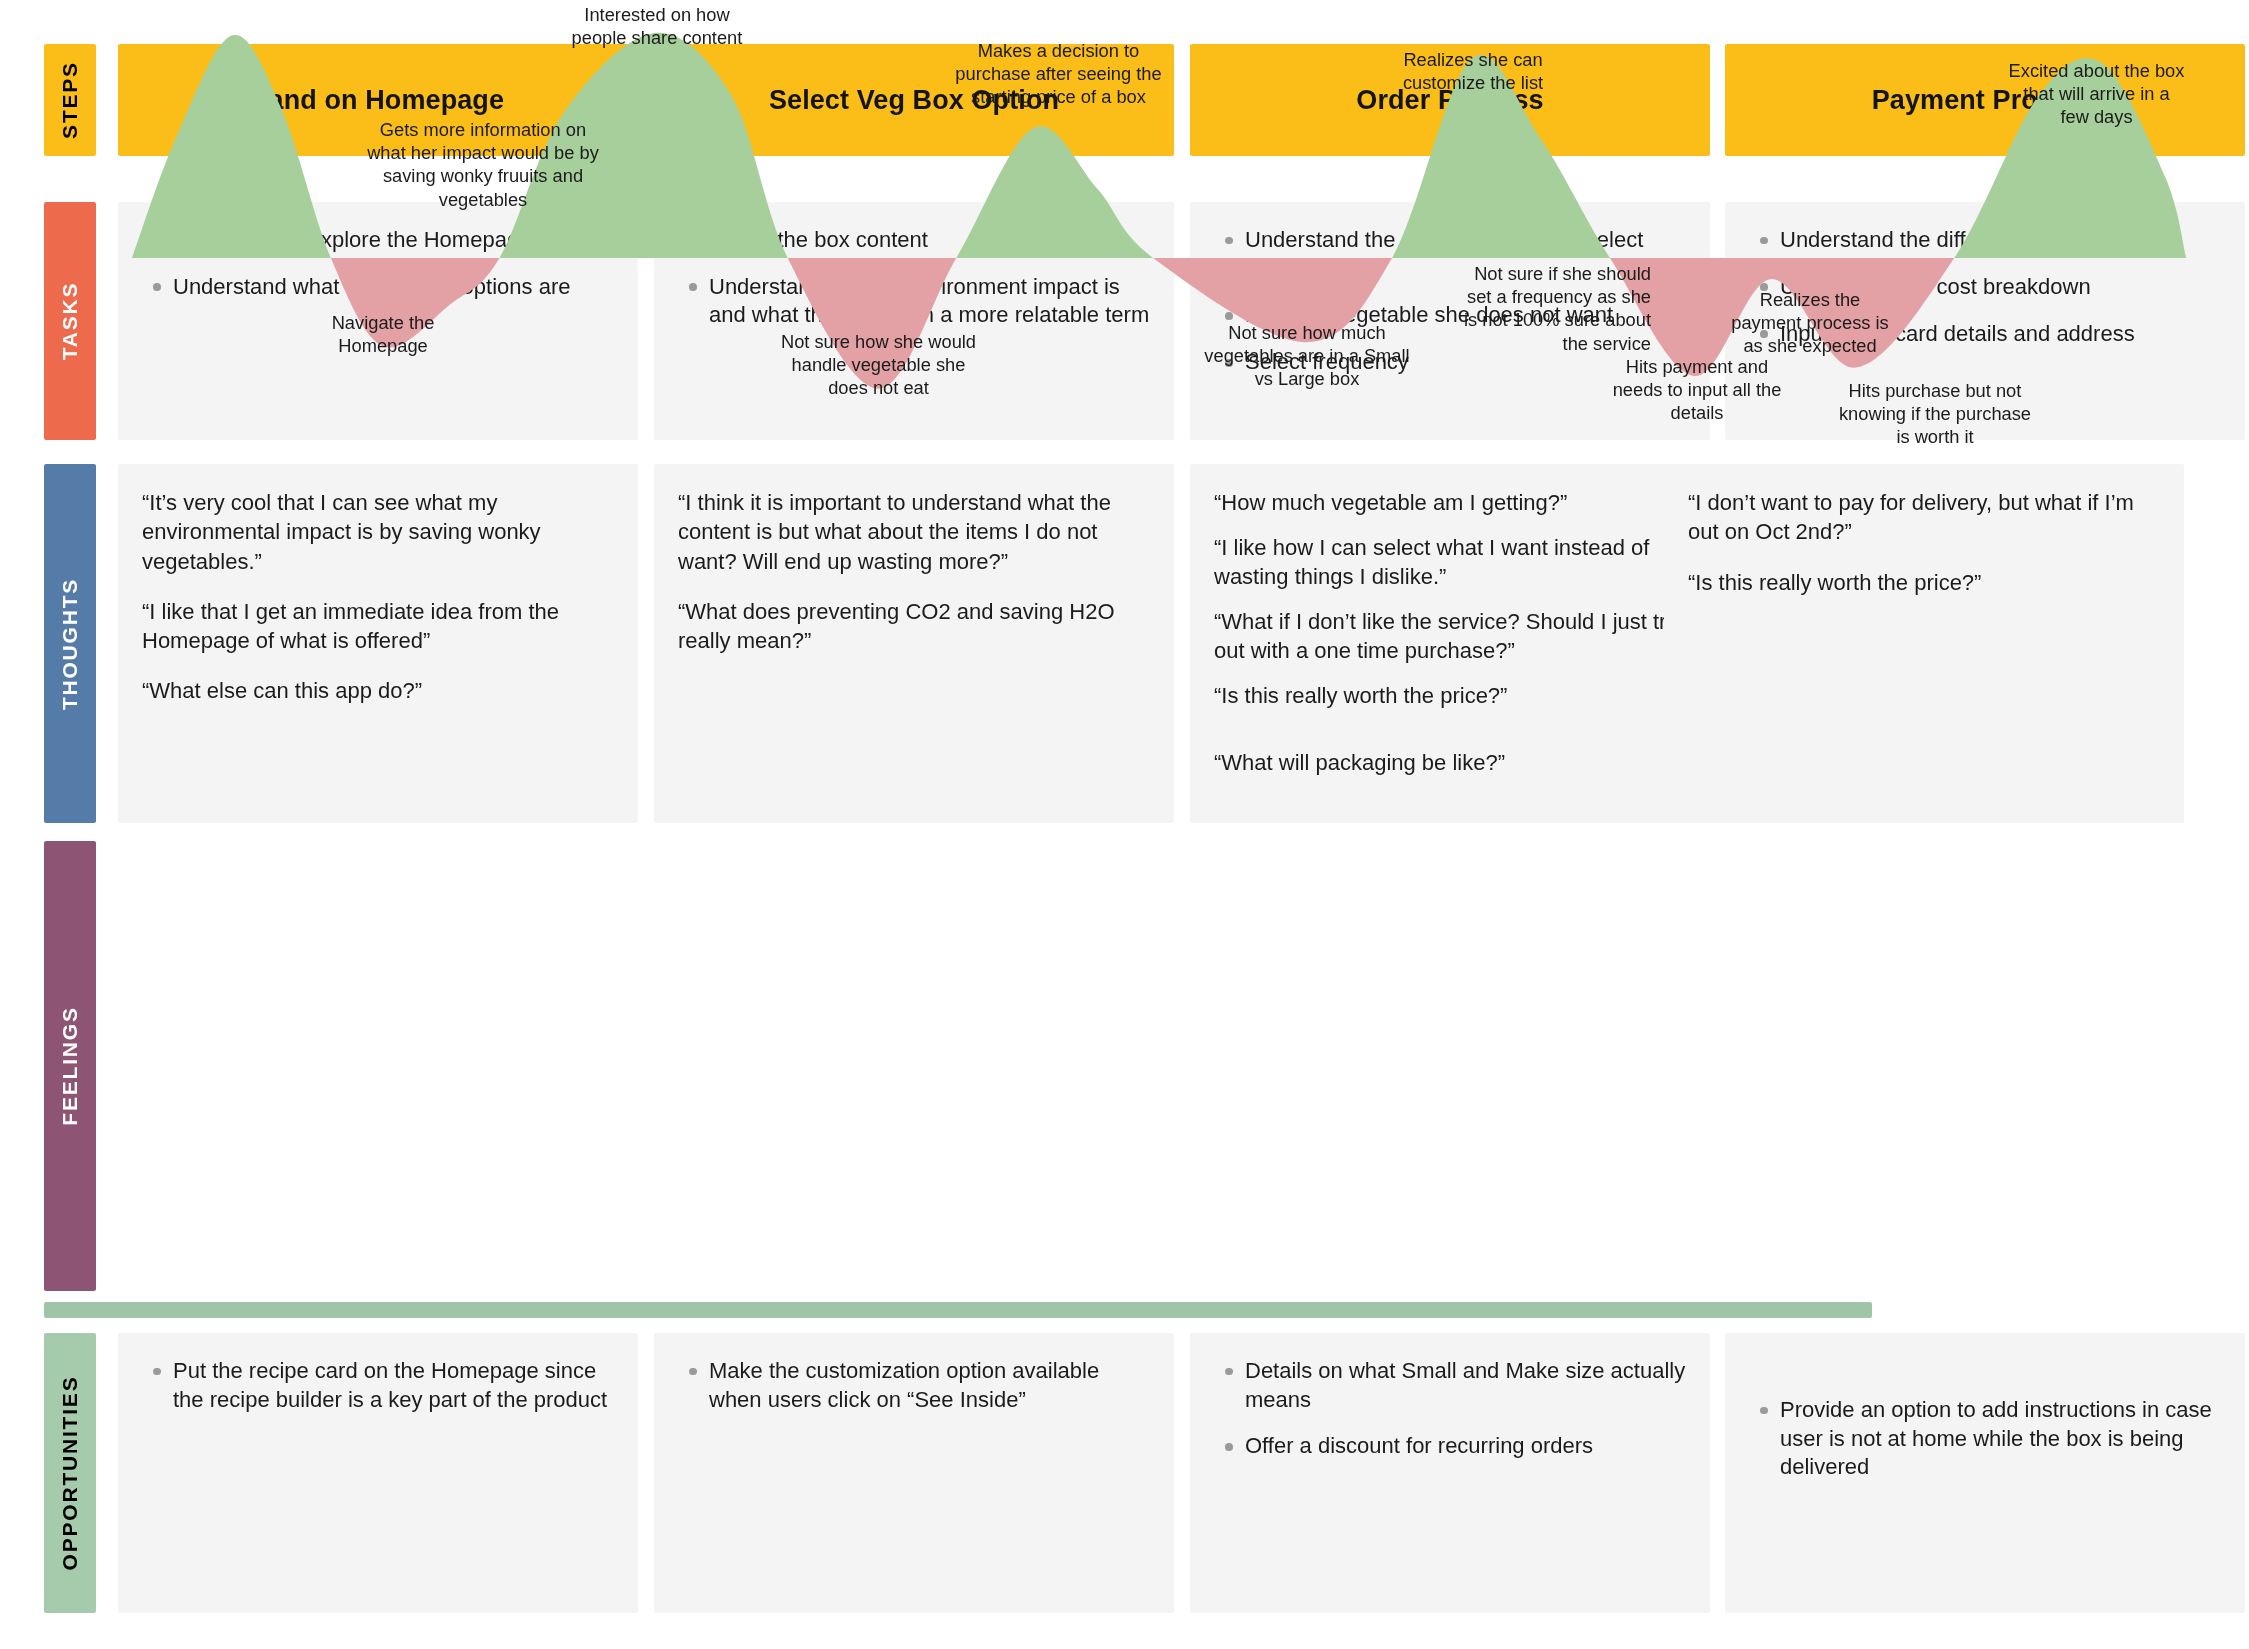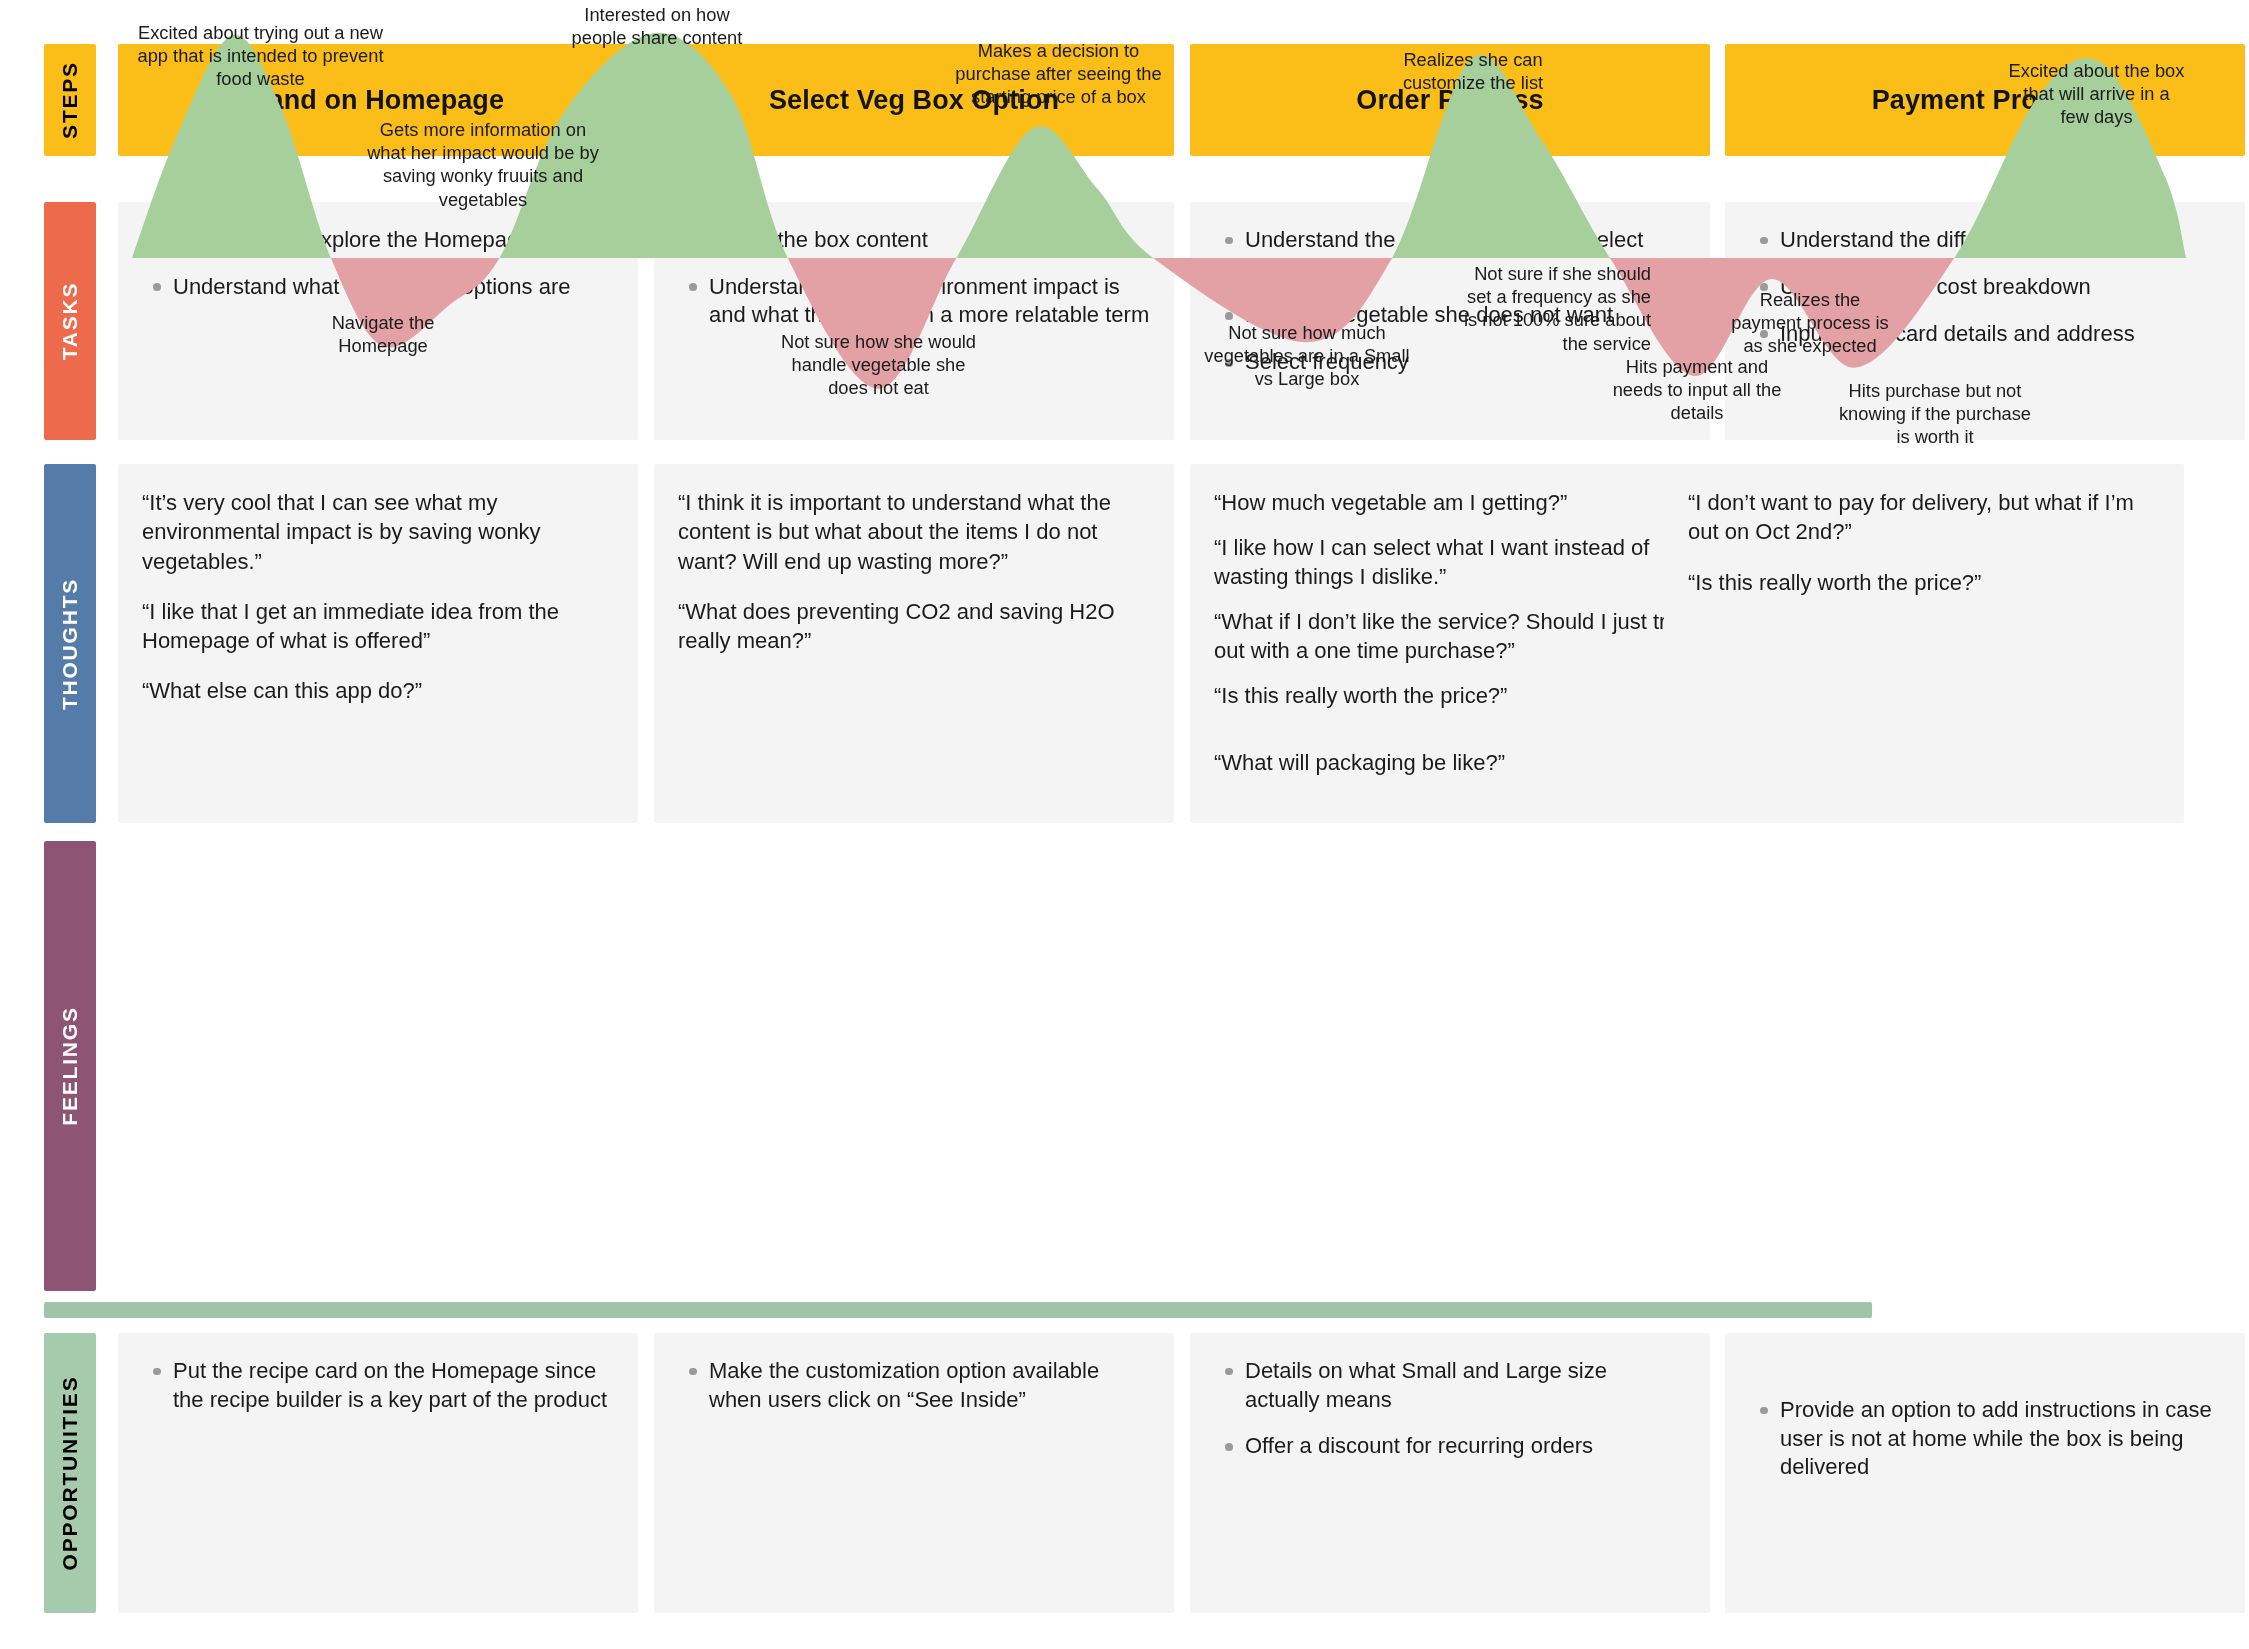"Excited about trying out a" div.fl { html: <div> <span>Excited about trying out a new app that is intended to prevent food waste</span> </div> -> none }
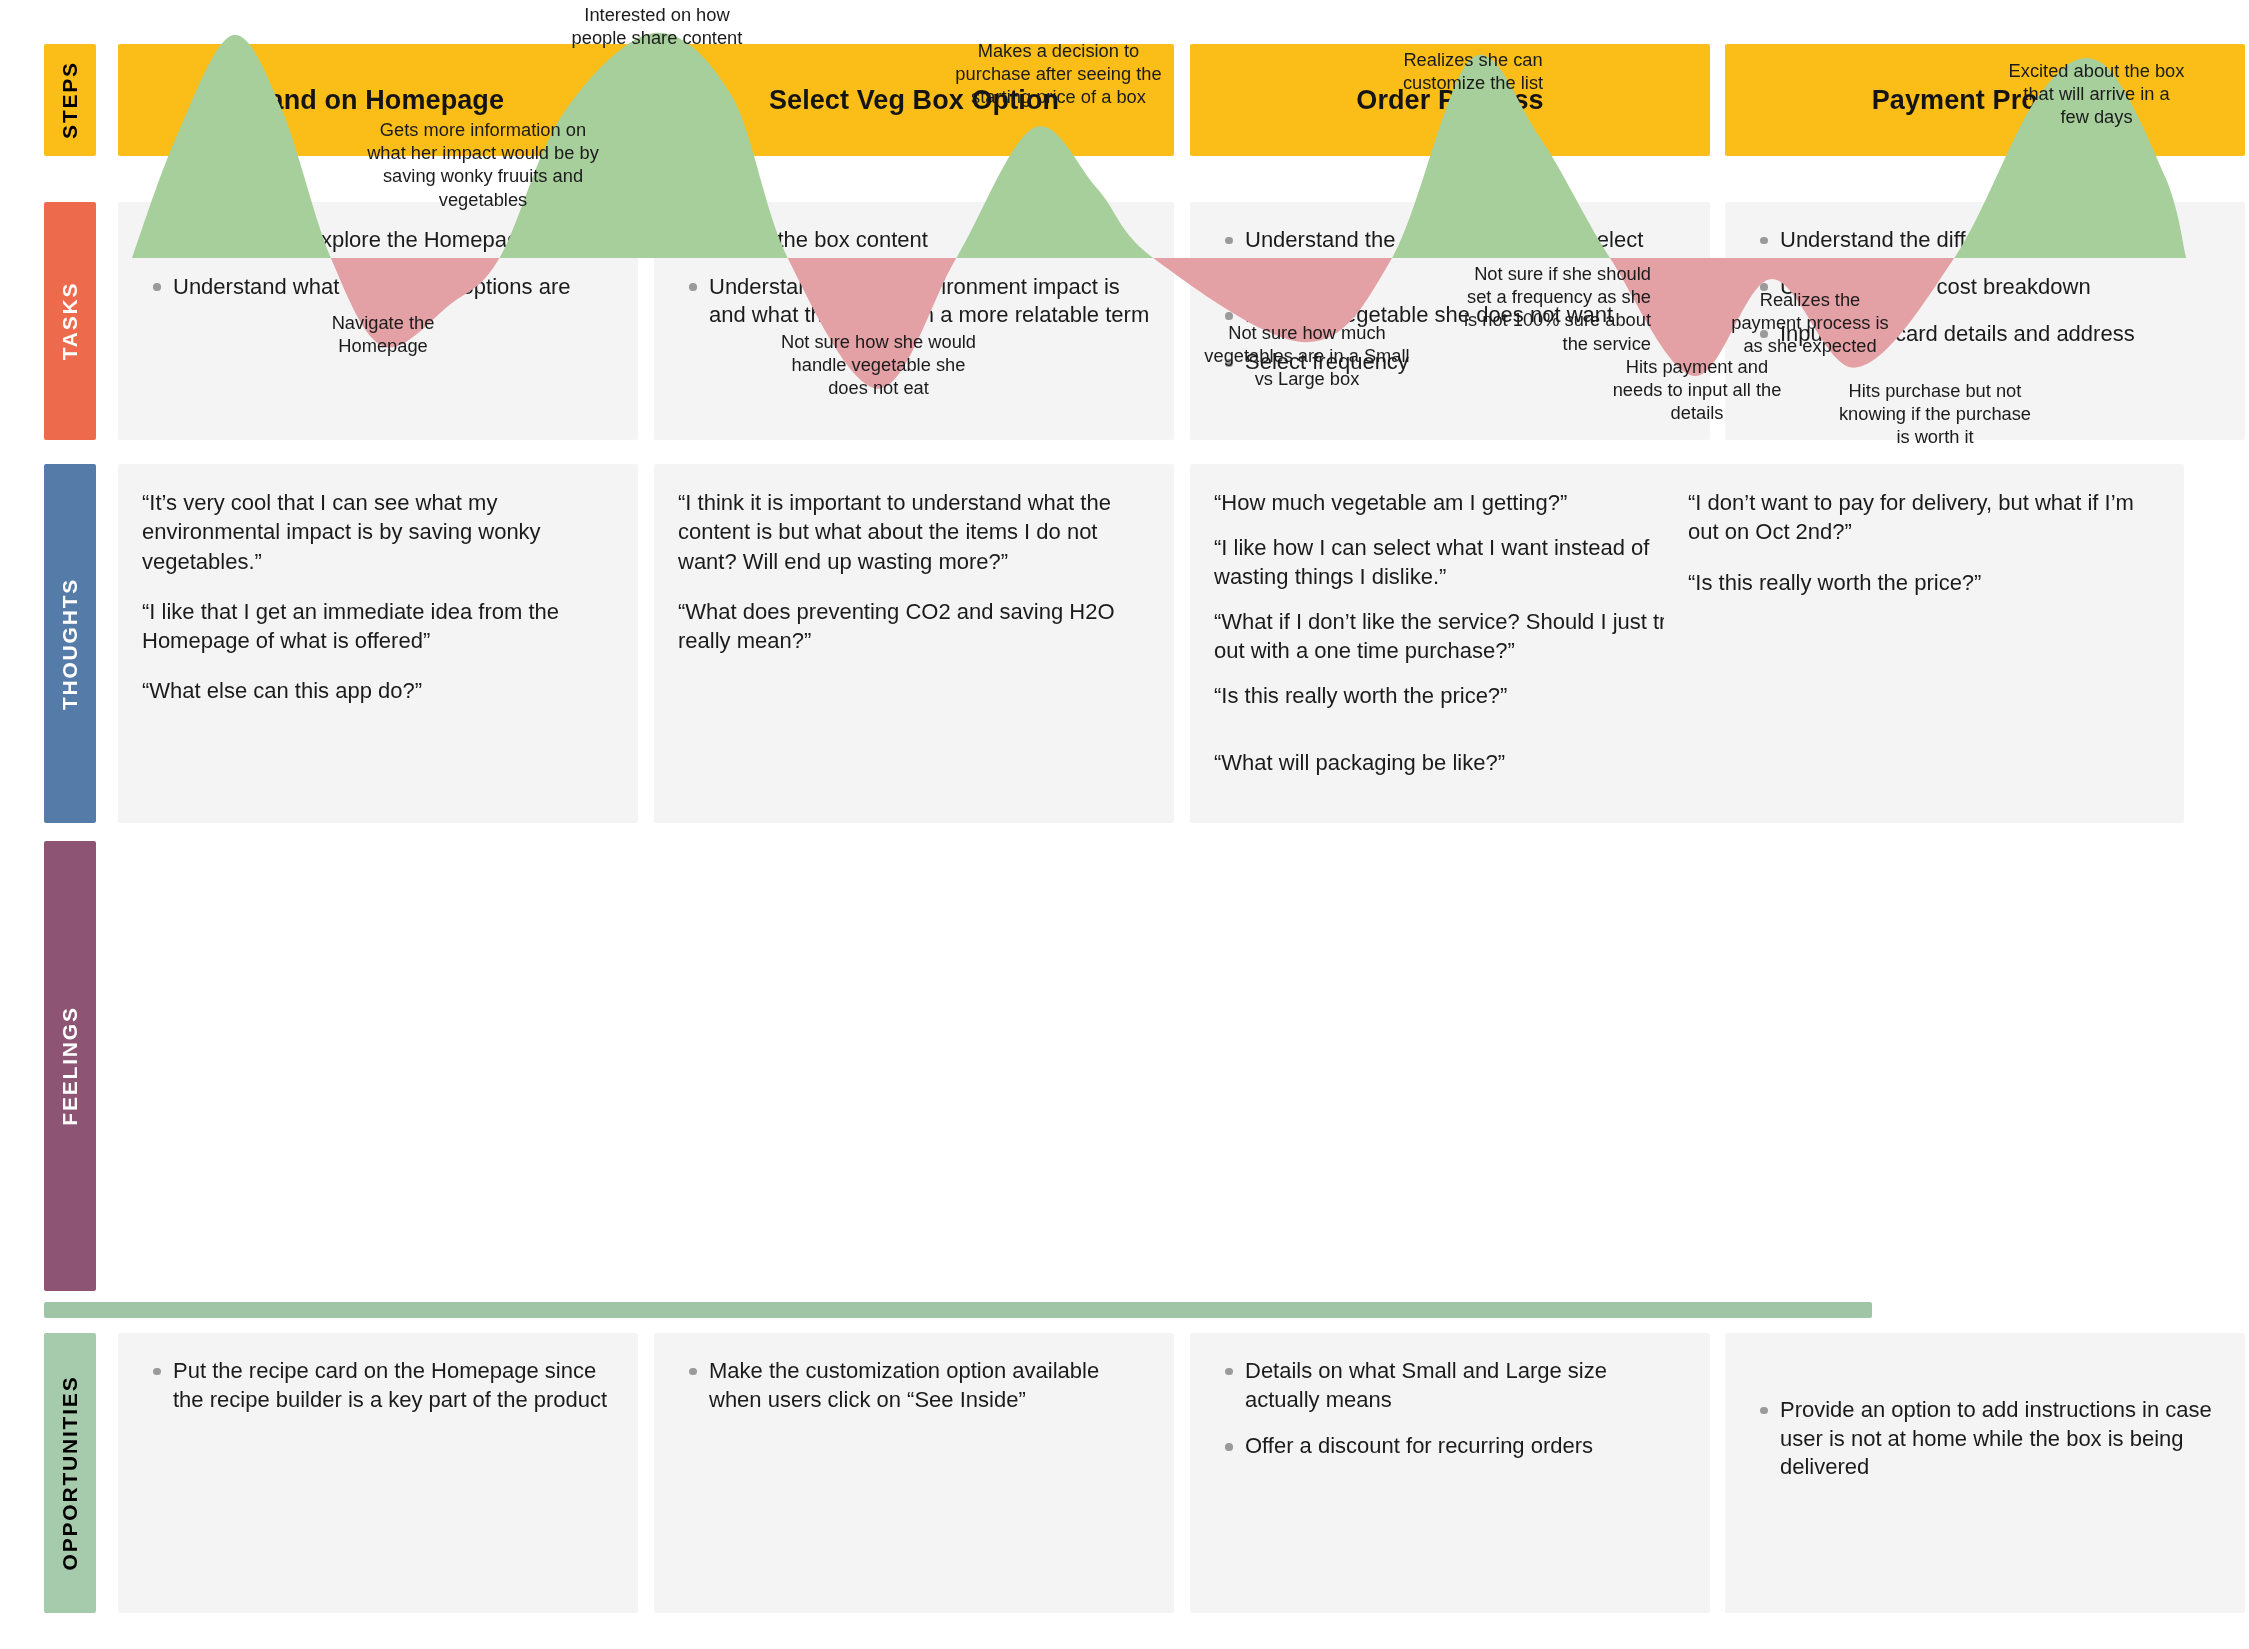"Details on what Small and" li { text: Large -> Make }
